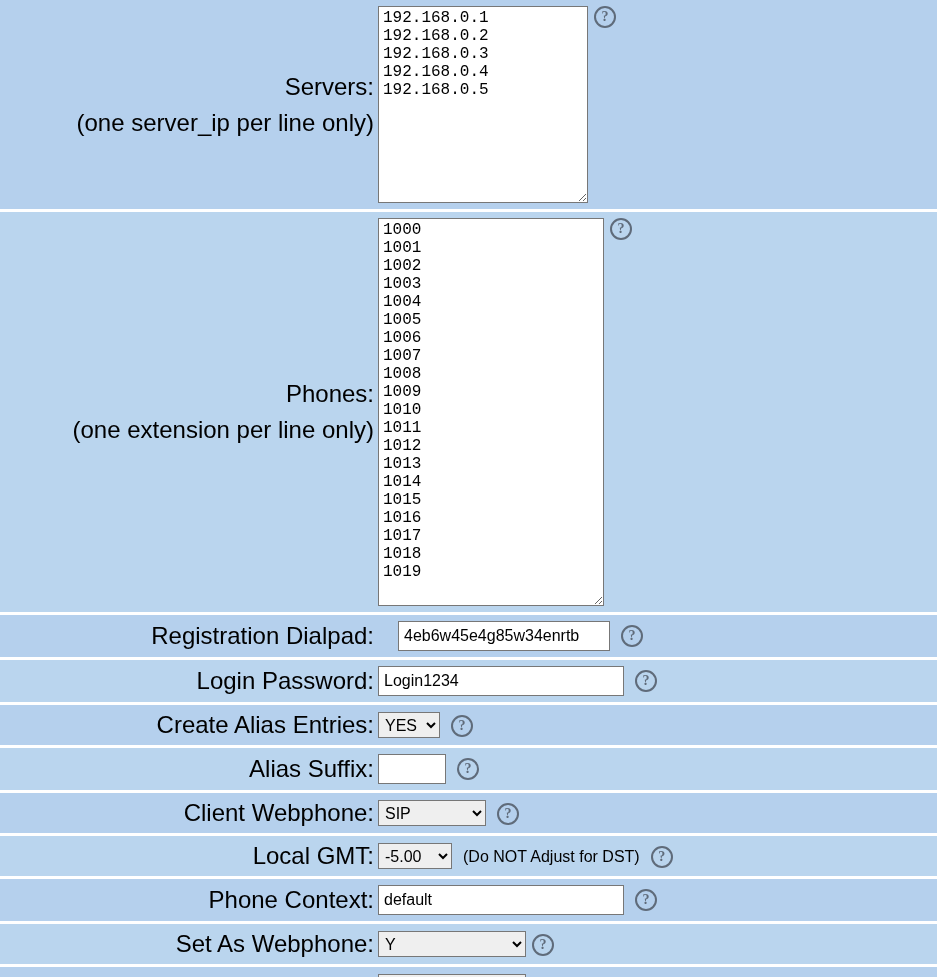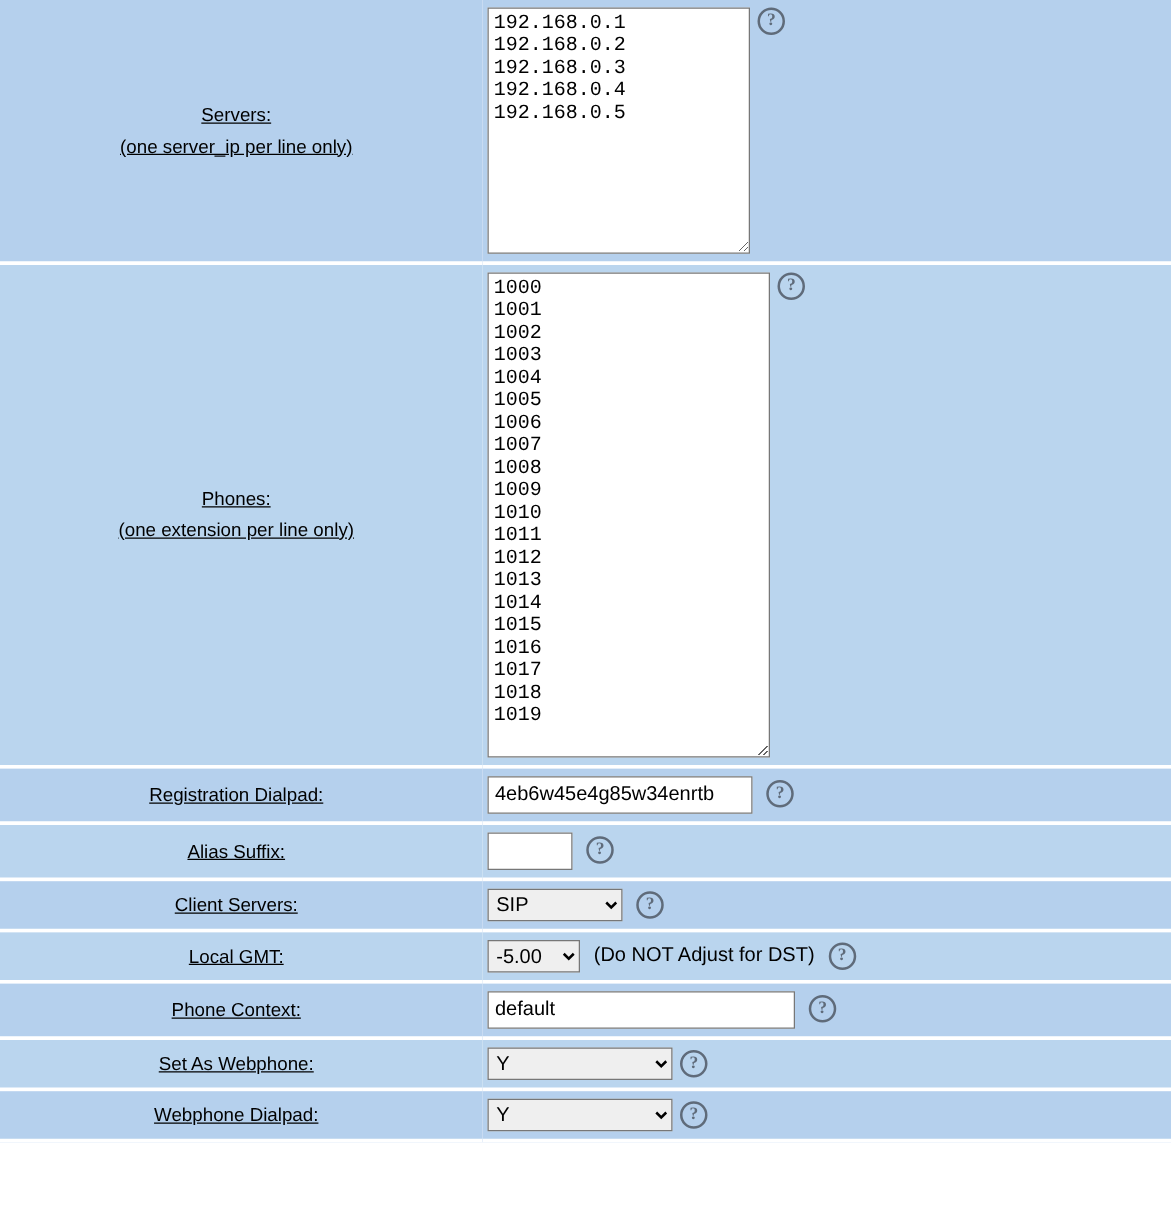"192.168.0.1" tr.row td { padding: 6px 12px 6px 4px -> 6px 0 6px 4px }
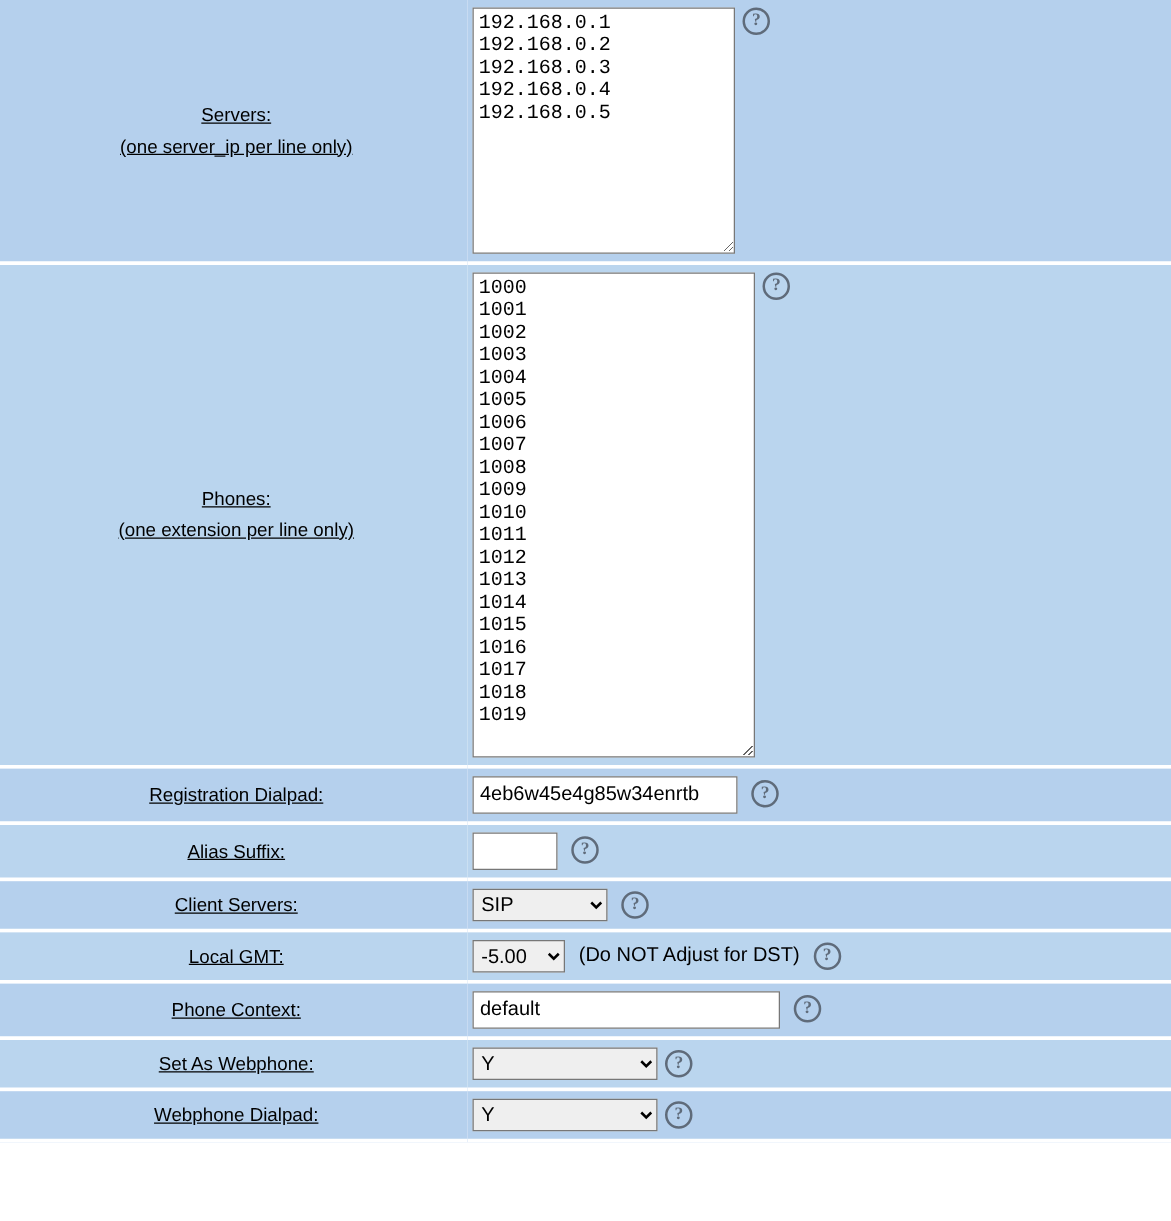"Servers:" td.label-cell { font-size: 15px -> 24px; text-align: center -> right; text-decoration: underline -> none }
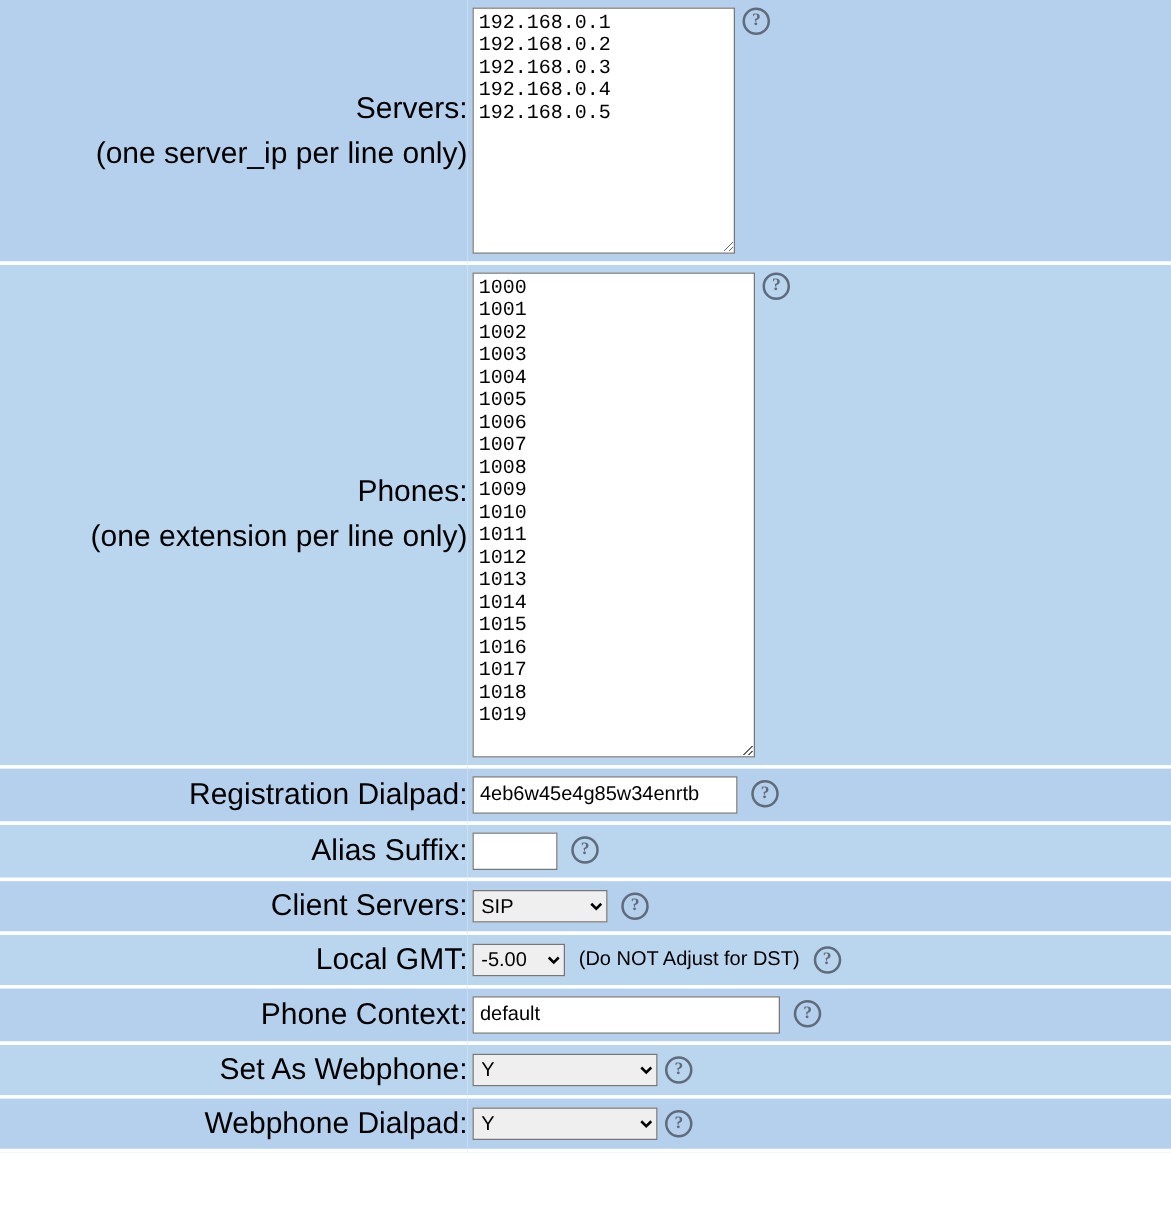"4eb6w45e4g85w34enrtb" .txt-regpw { margin-left: none -> 20px }
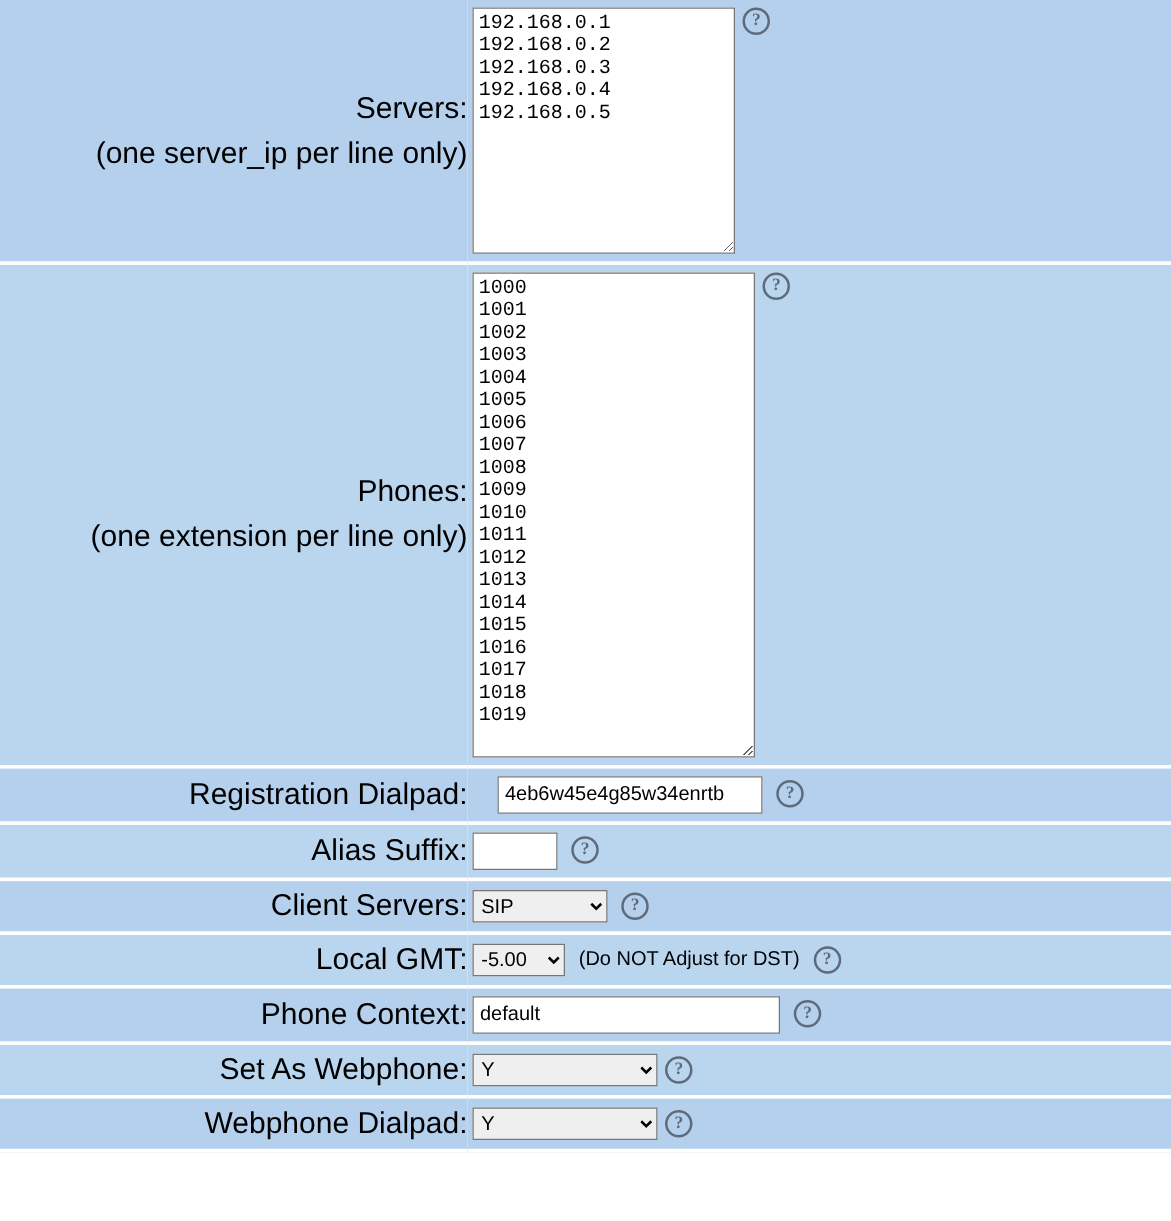"Login Password:" tr.row { html: none -> <tr> <td>Login Password:</td> <td> <input> <span>?</span> </td> </tr> }
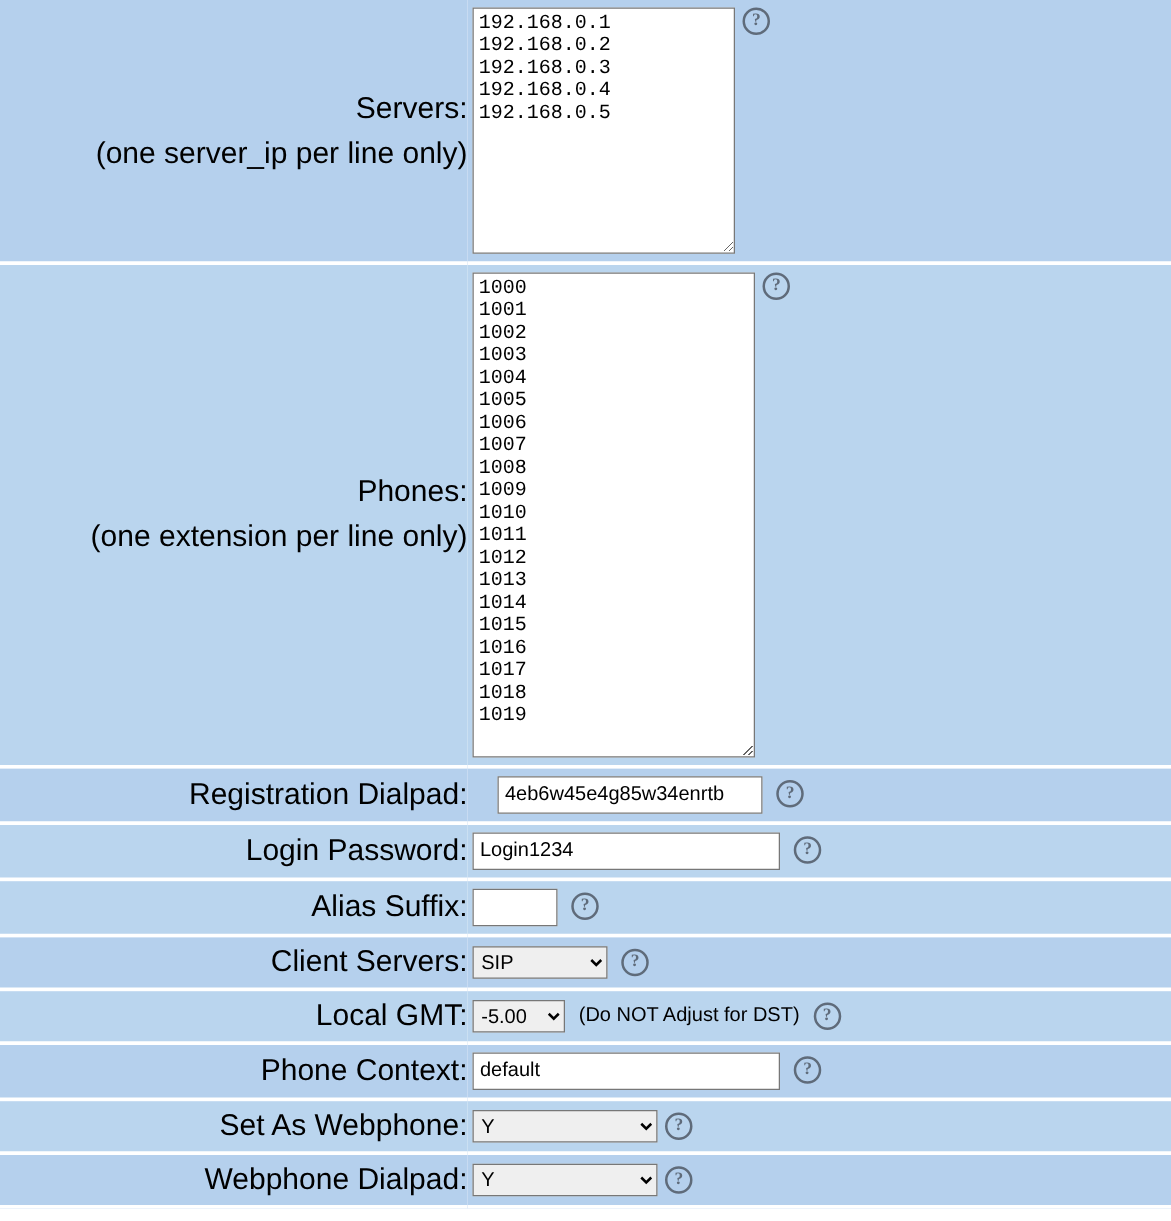"Create Alias Entries:" tr.row { html: none -> <tr> <td>Create Alias Entries:</td> <td> <select> <option>YES</option> </select> <span>?</span> </td> </tr> }
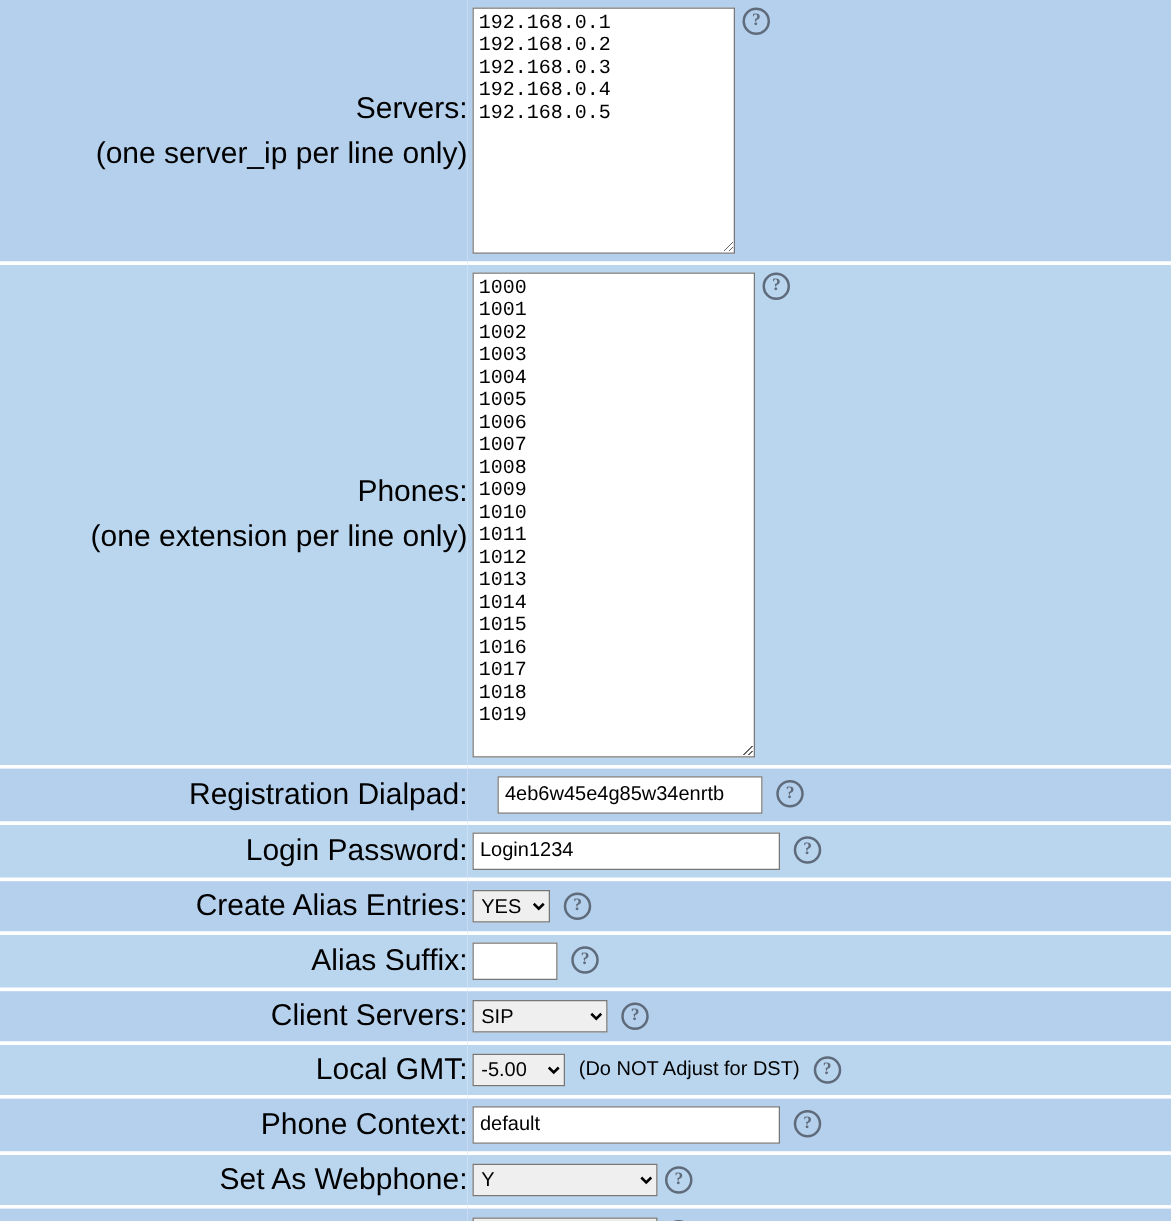"Client Servers:" td.label-cell { text: Servers -> Webphone }
